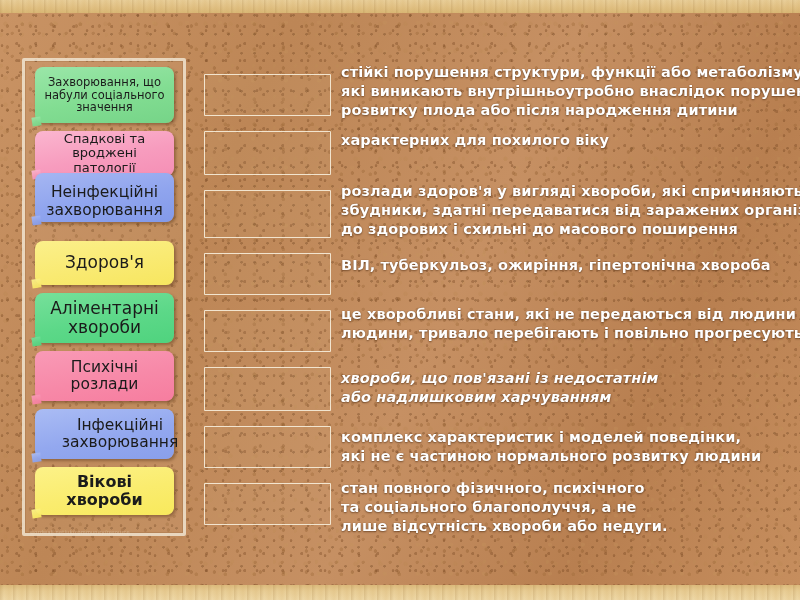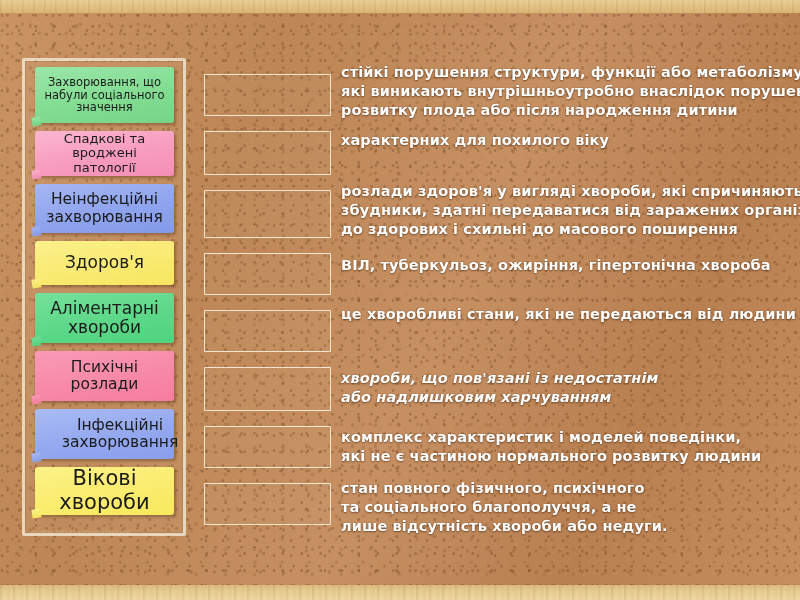"Захворювання, що" .sticky { border-radius: 3px -> 8px }
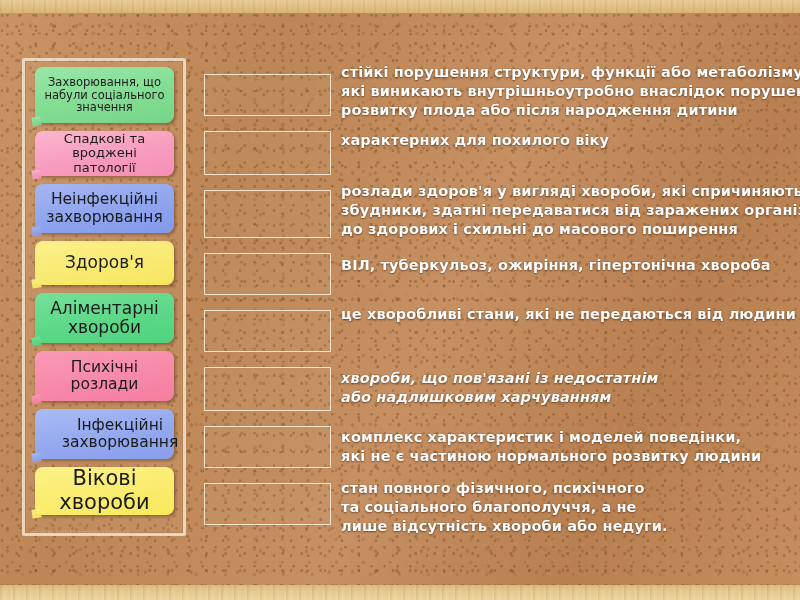"Неінфекційні" .n2 { align-items: none -> flex-end; top: 123px -> 112px }
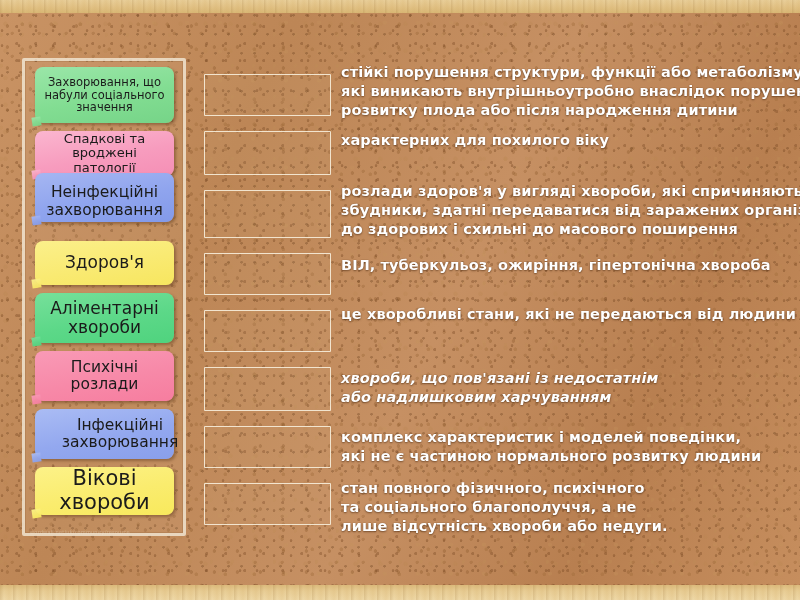"людини, тривало перебігають і повільно" span.ln { html: none -> <span>людини, тривало перебігають і повільно прогресують</span> }
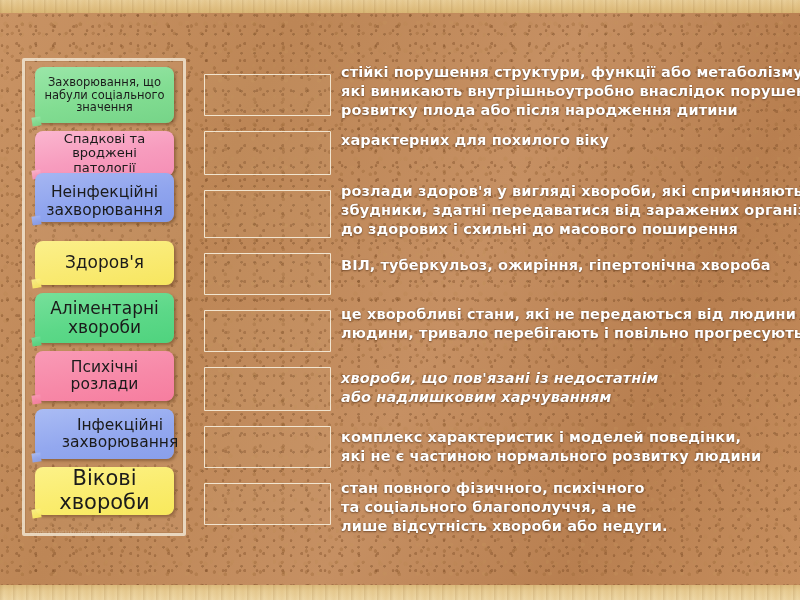"Вікові хвороби" .n7 { font-size: 21px -> 16px; font-weight: none -> bold }
